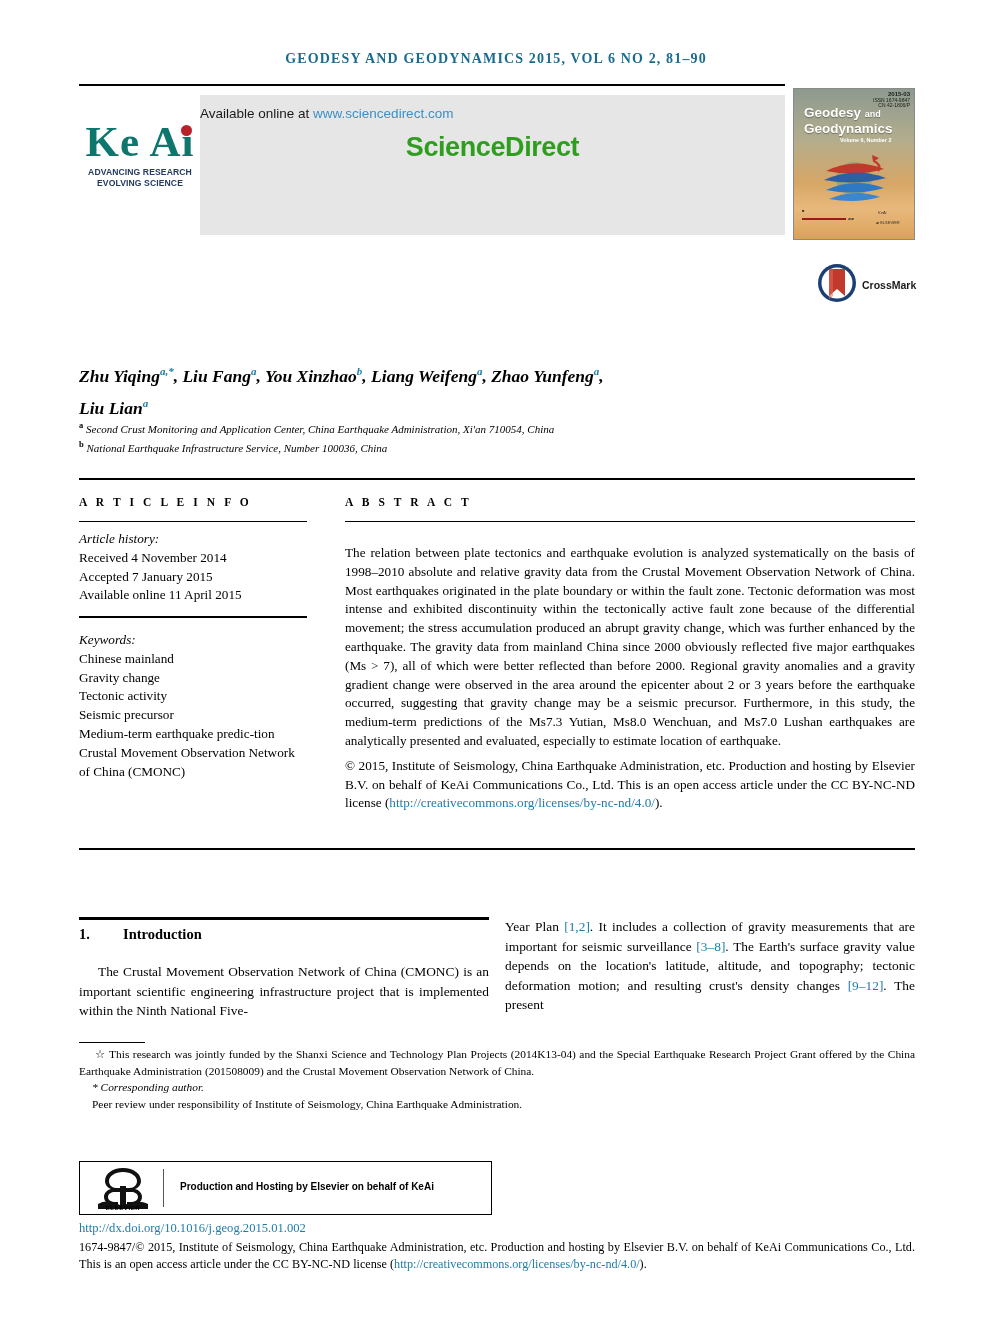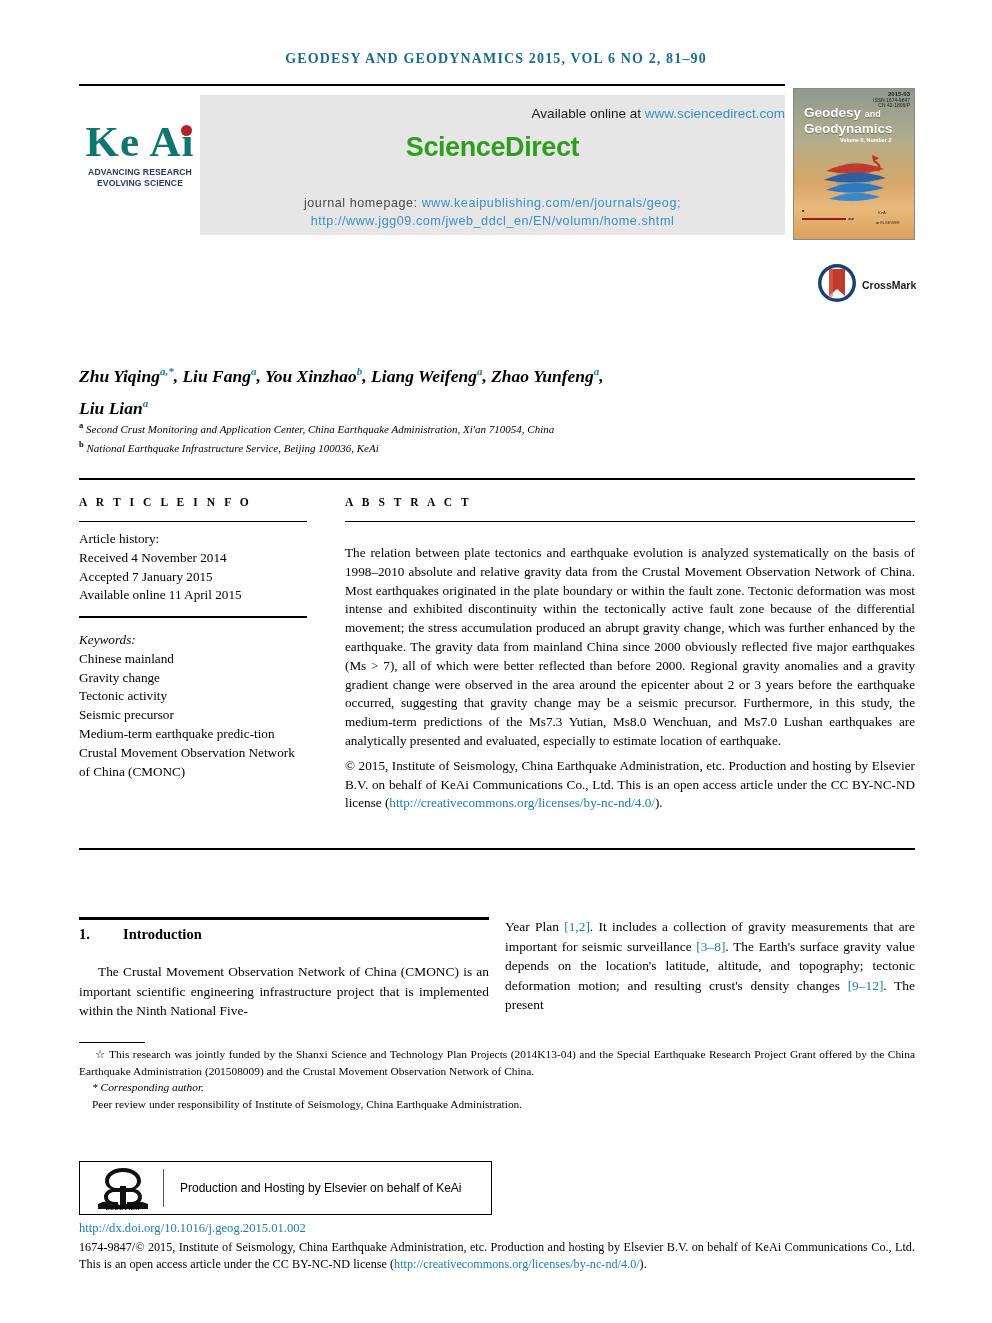"Available online at" .avail-line { text-align: right -> left }
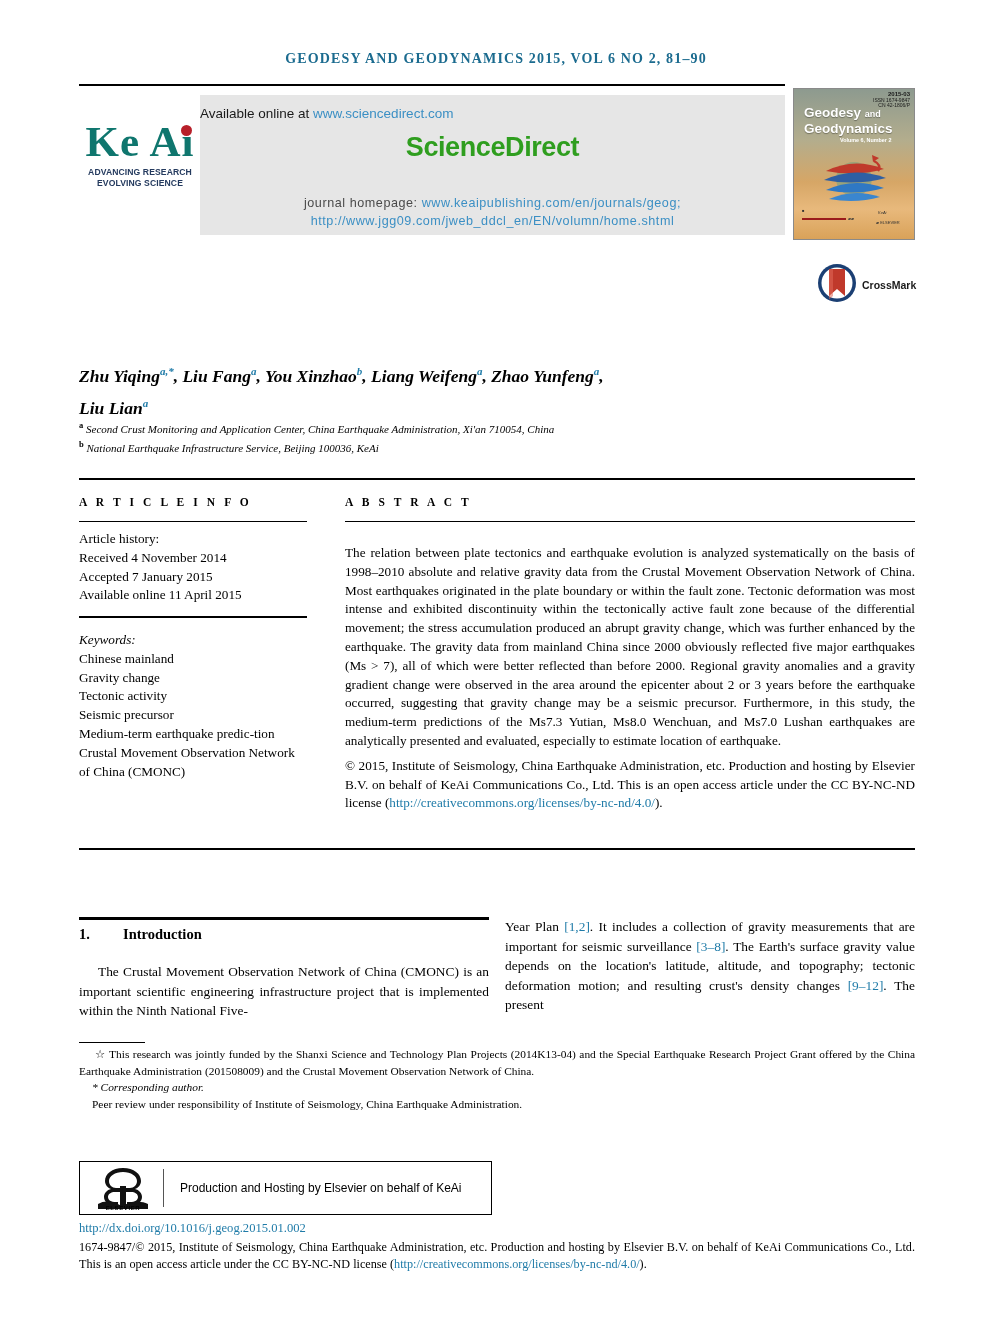"journal homepage:" div.homepage { html: <div> <span>journal homepage: </span><span>www.keaipublishing.com/en/journals/geog;</span><br> <span>http://www.jgg09.com/jweb_ddcl_en/EN/volumn/home.shtml</span> </div> -> none }
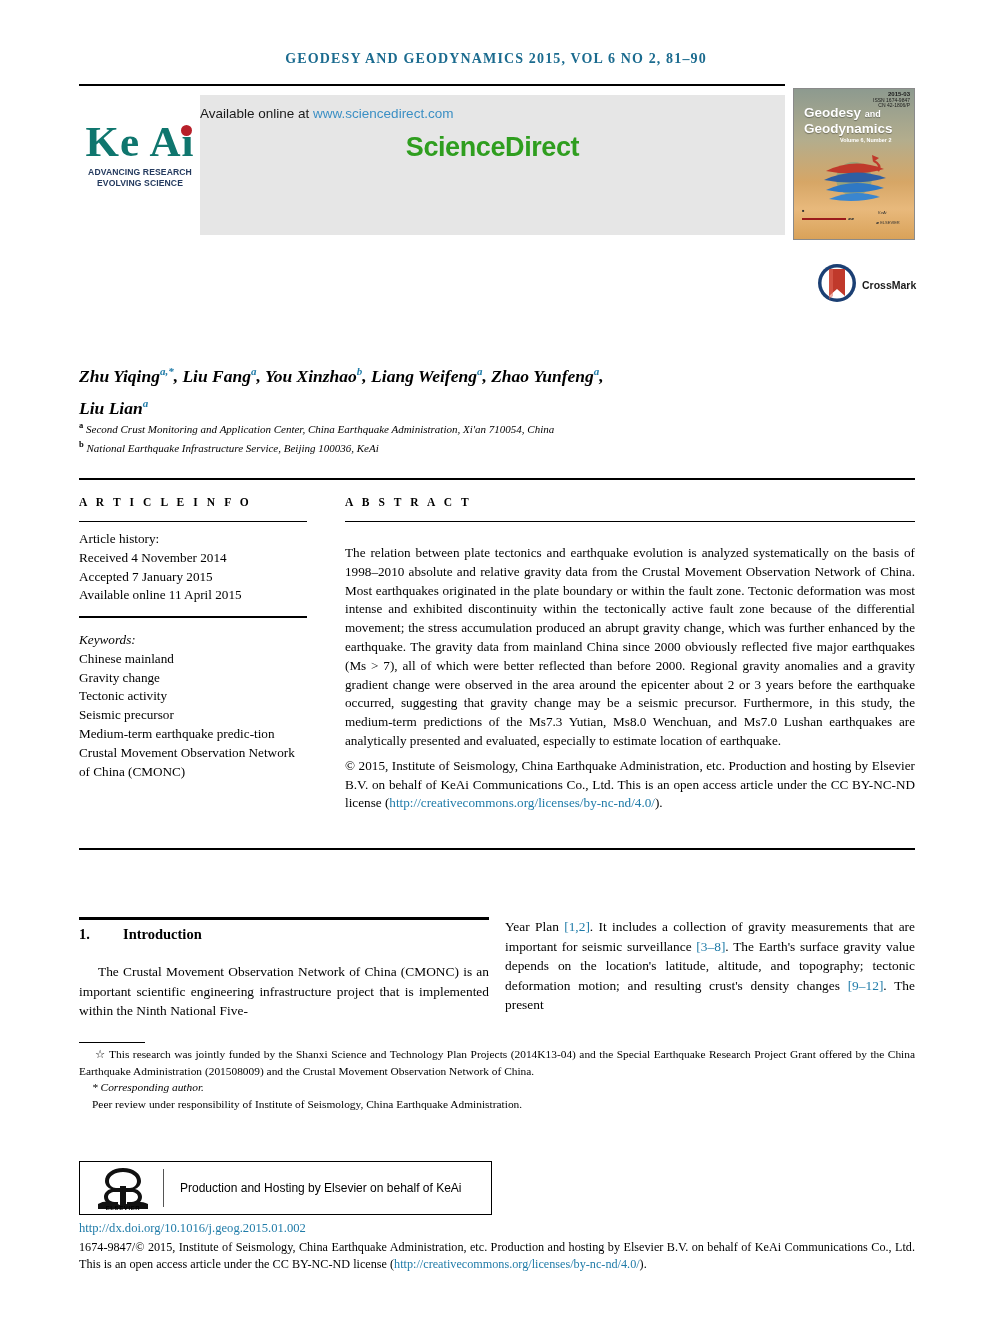"National Earthquake Infrastructure" span { text: Beijing 100036, KeAi -> Number 100036, China }
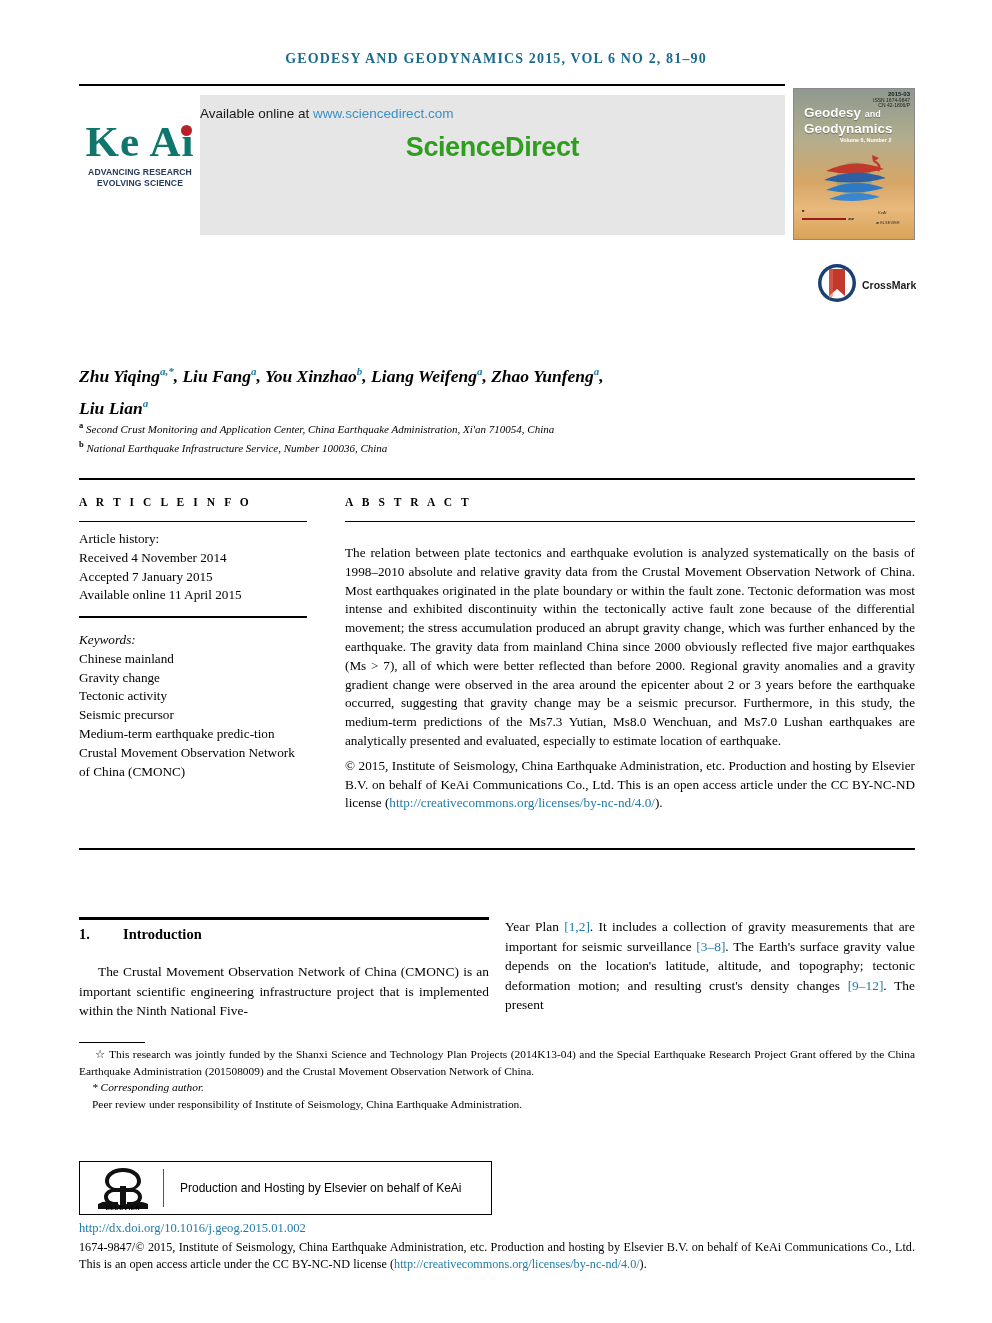"Article history:" .info-col .hdr { font-style: none -> italic }
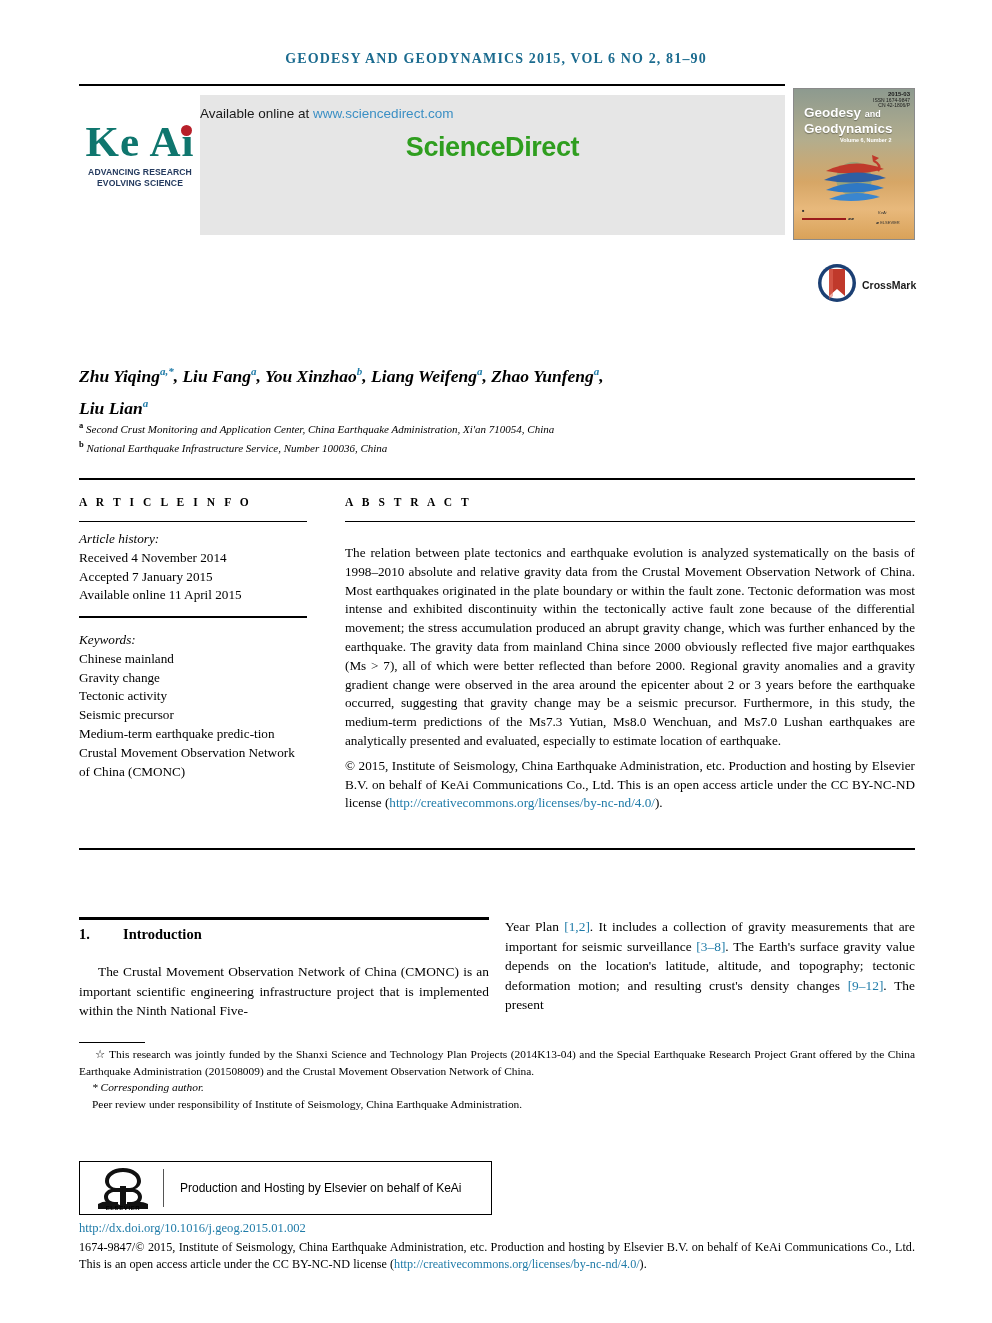"Production and Hosting by Elsevier" .els-text { font-size: 12px -> 10px; font-weight: normal -> bold }
